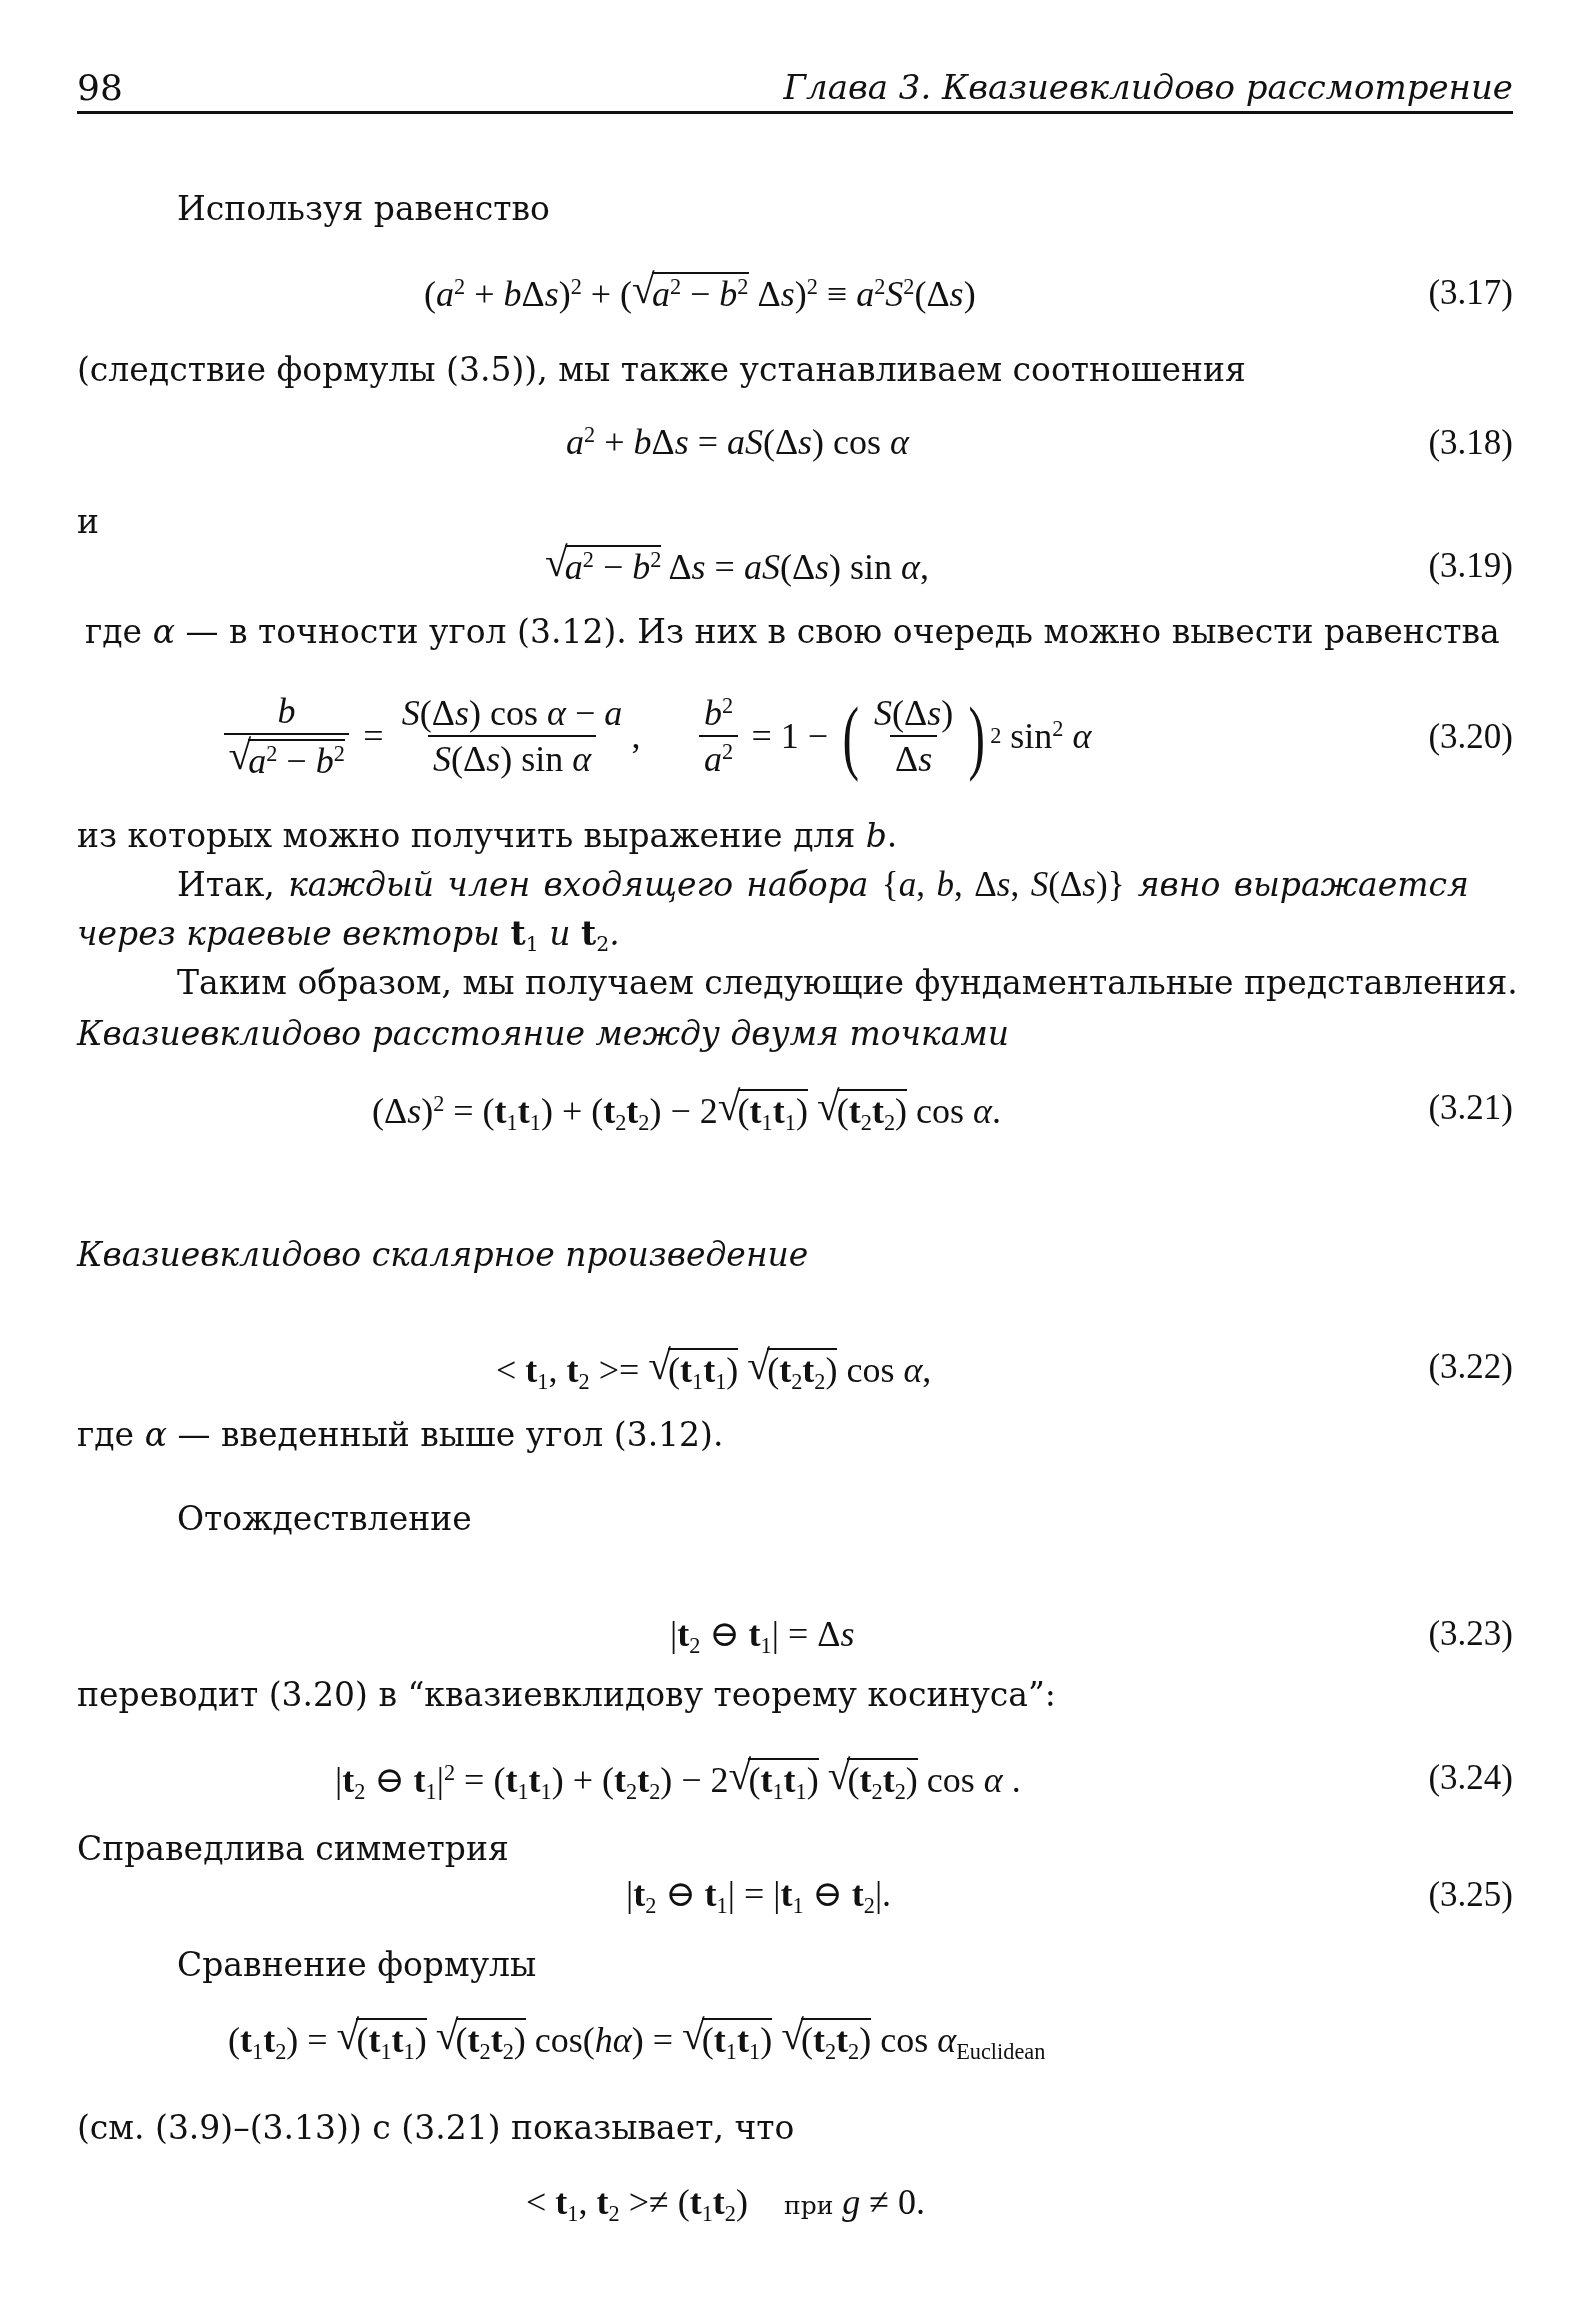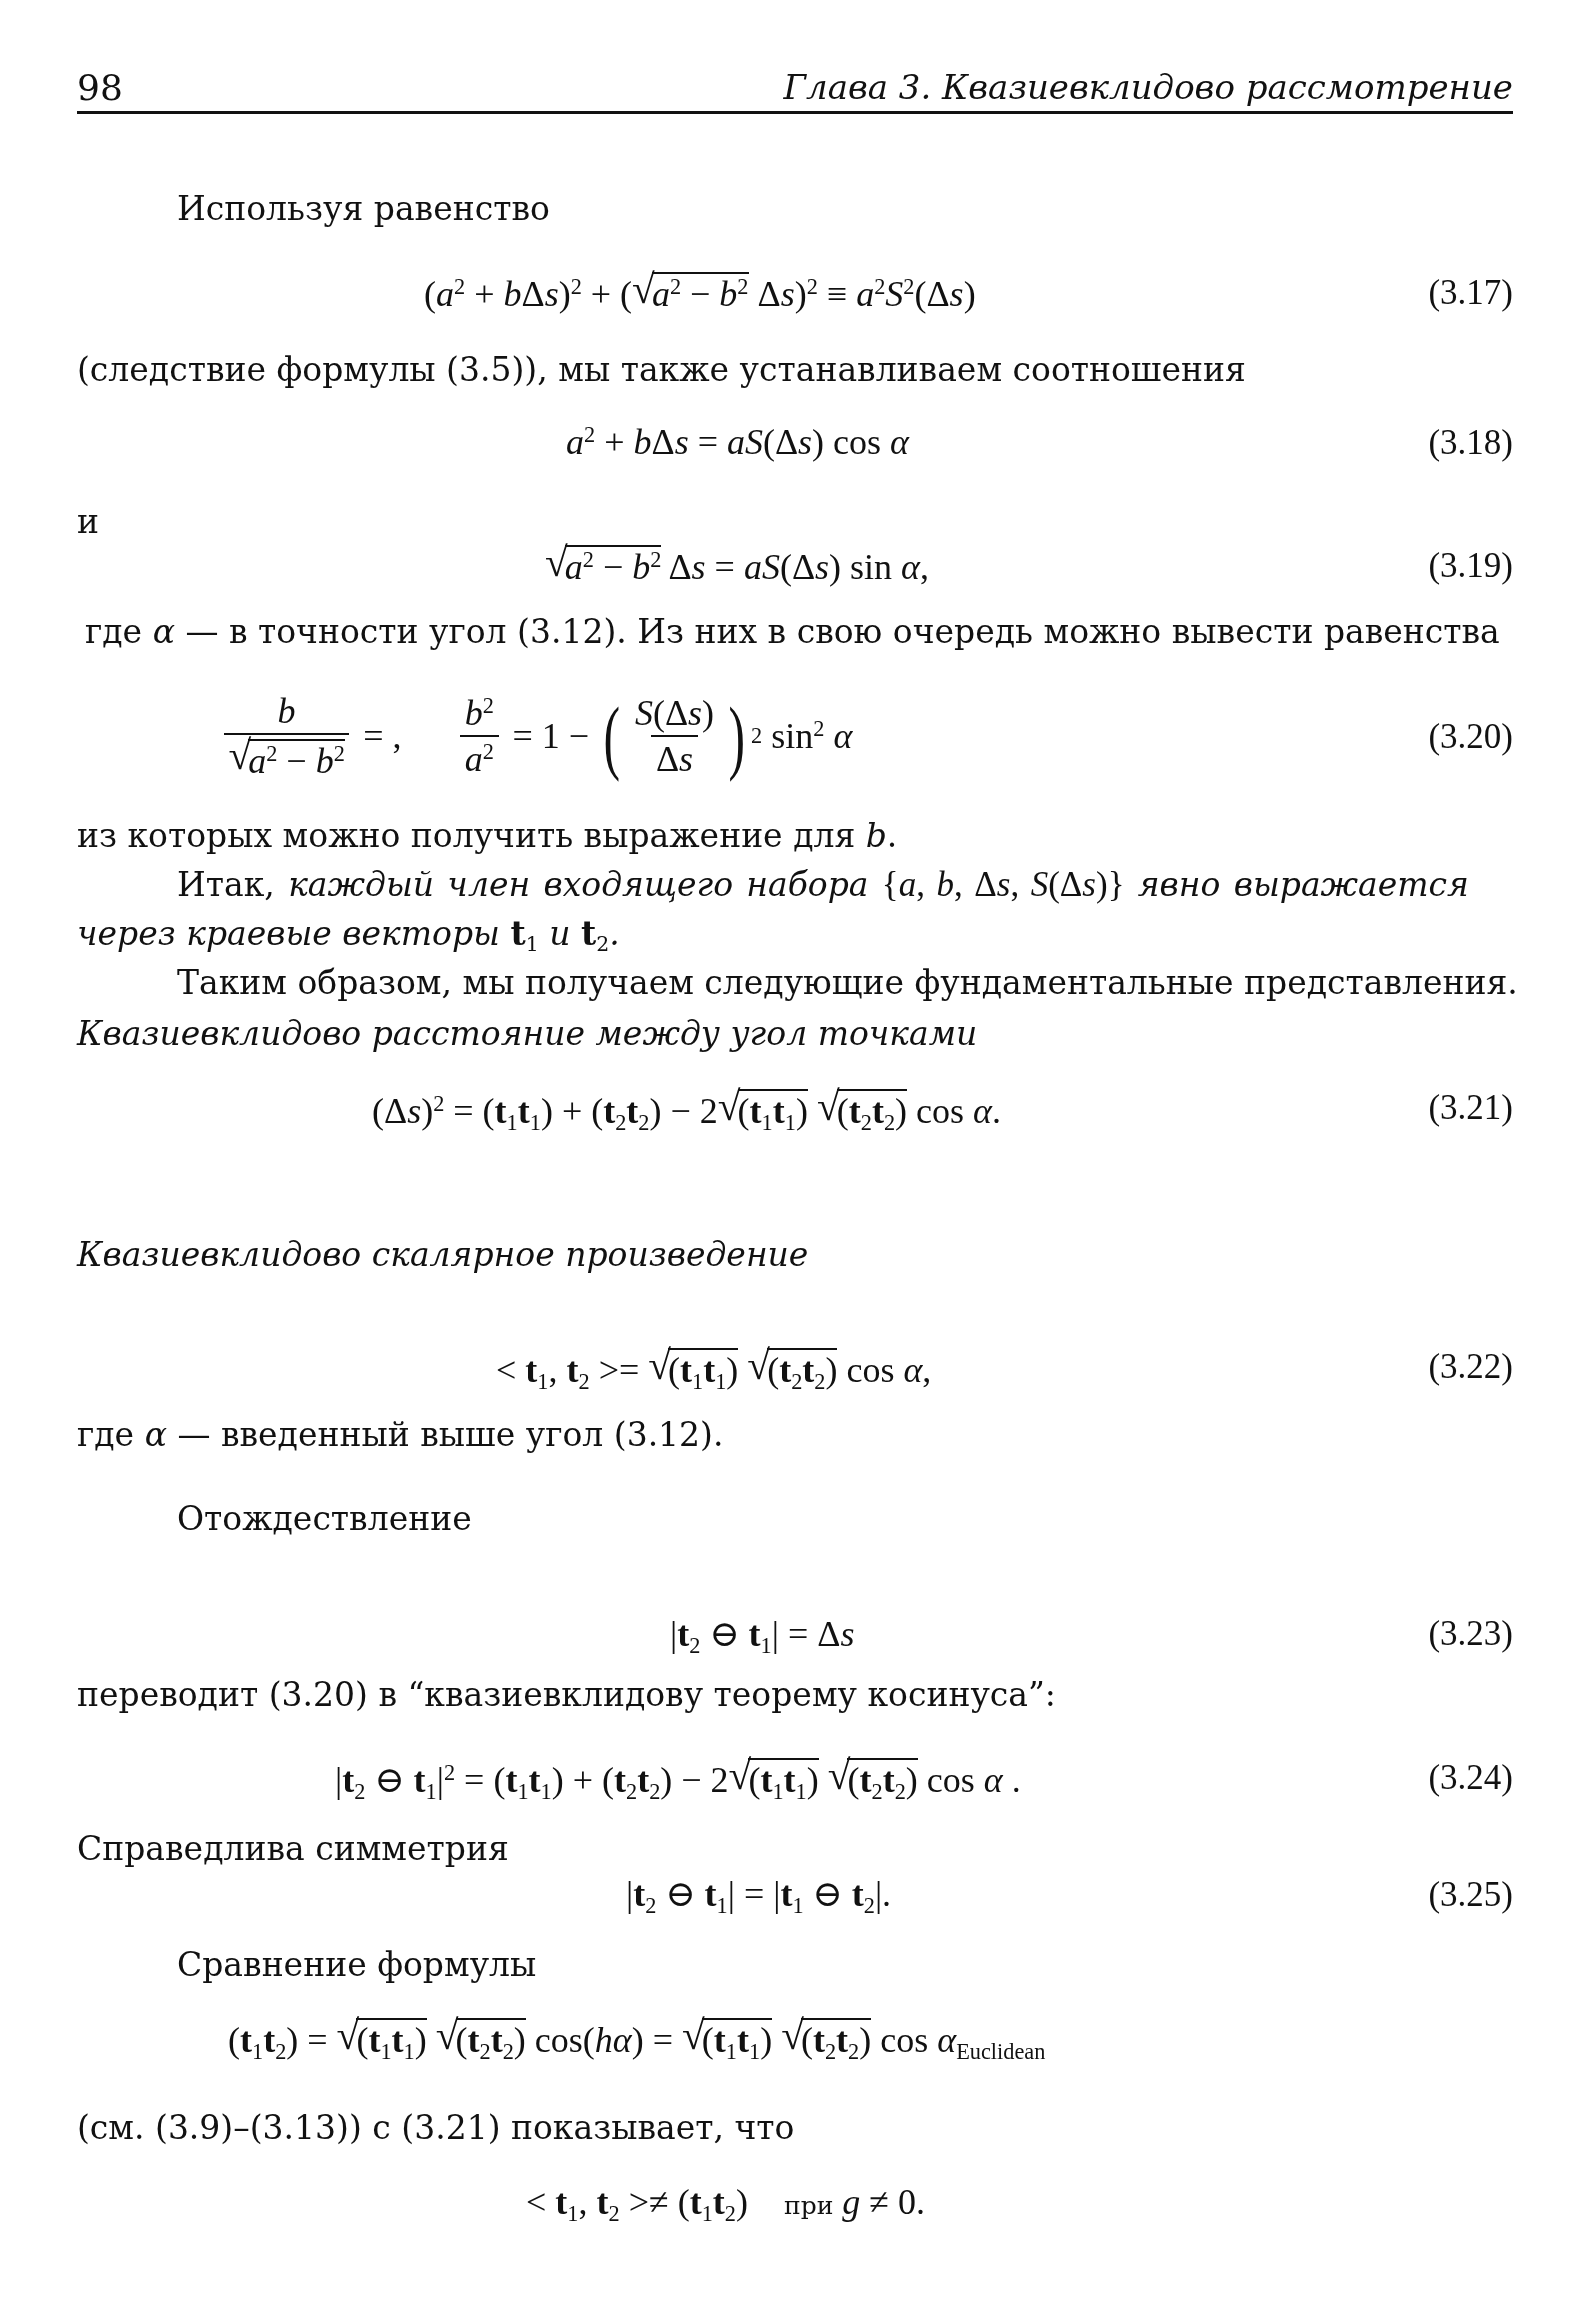"S(Δs) cos α − a" span.frac { html: none -> <span> <span><i>S</i>(Δ<i>s</i>) cos <i>α</i> − <i>a</i></span> <span><i>S</i>(Δ<i>s</i>) sin <i>α</i></span> </span> }
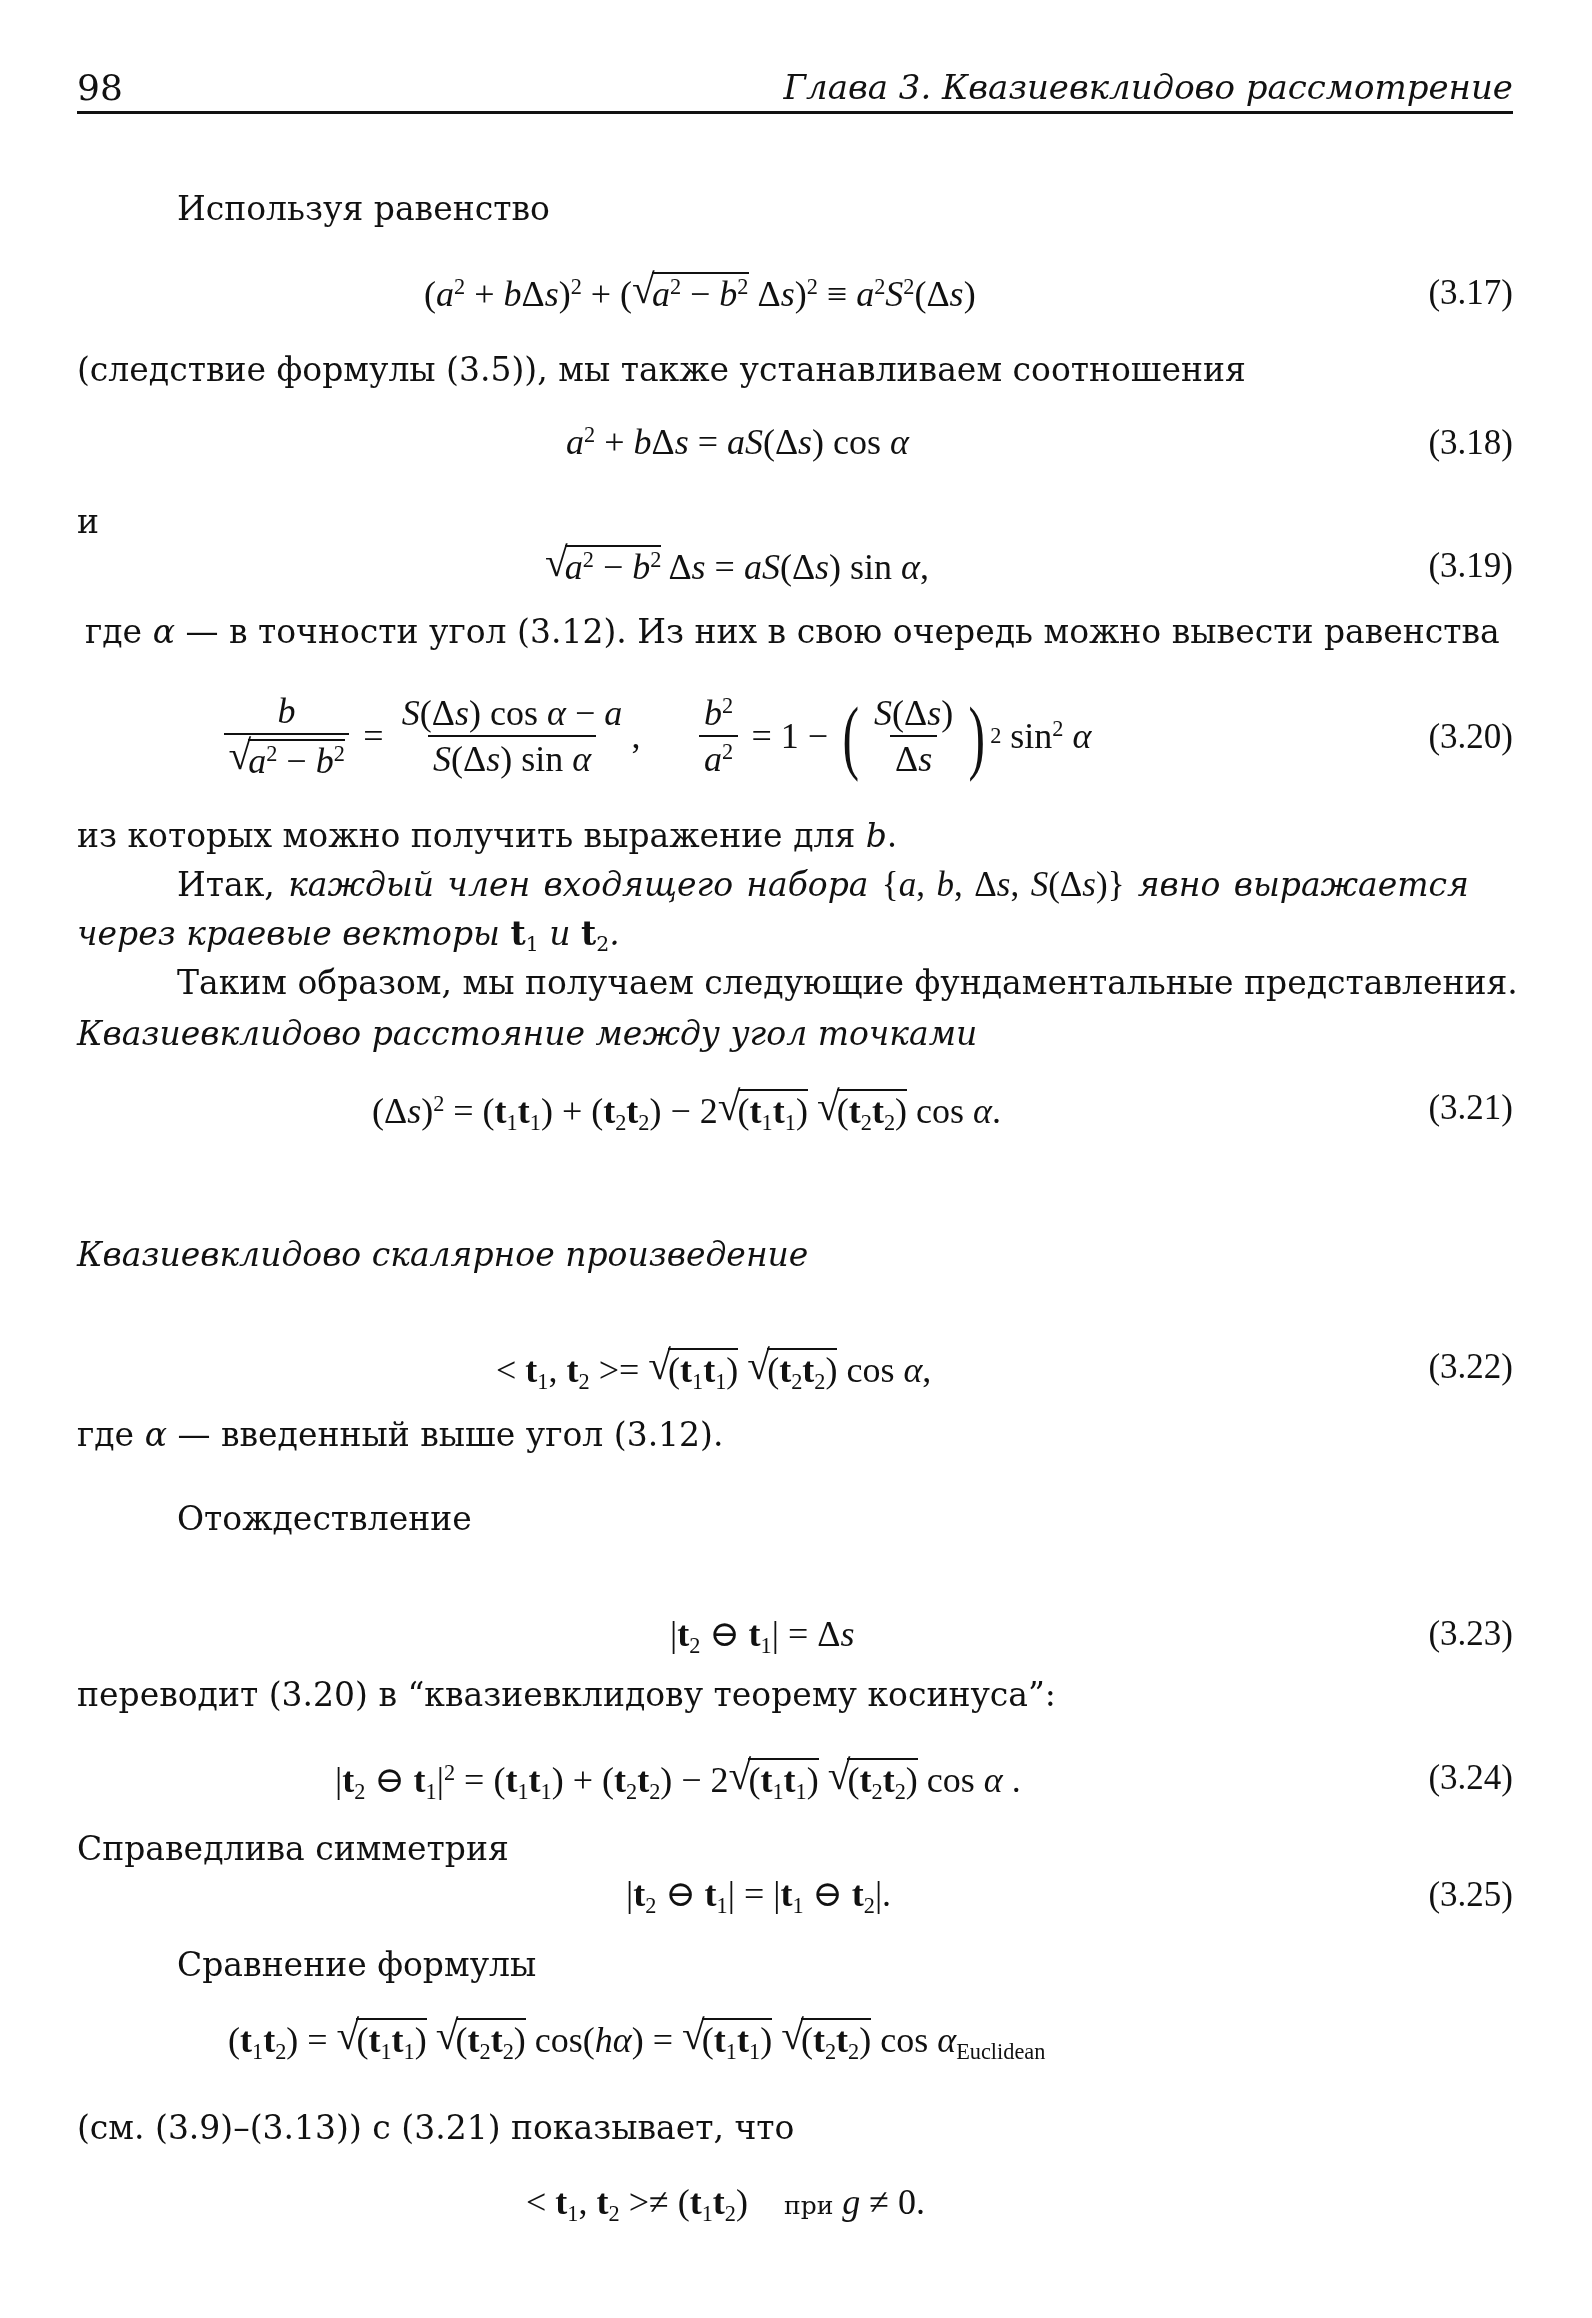"Квазиевклидово расстояние между угол" div.abs { text: угол -> двумя }
